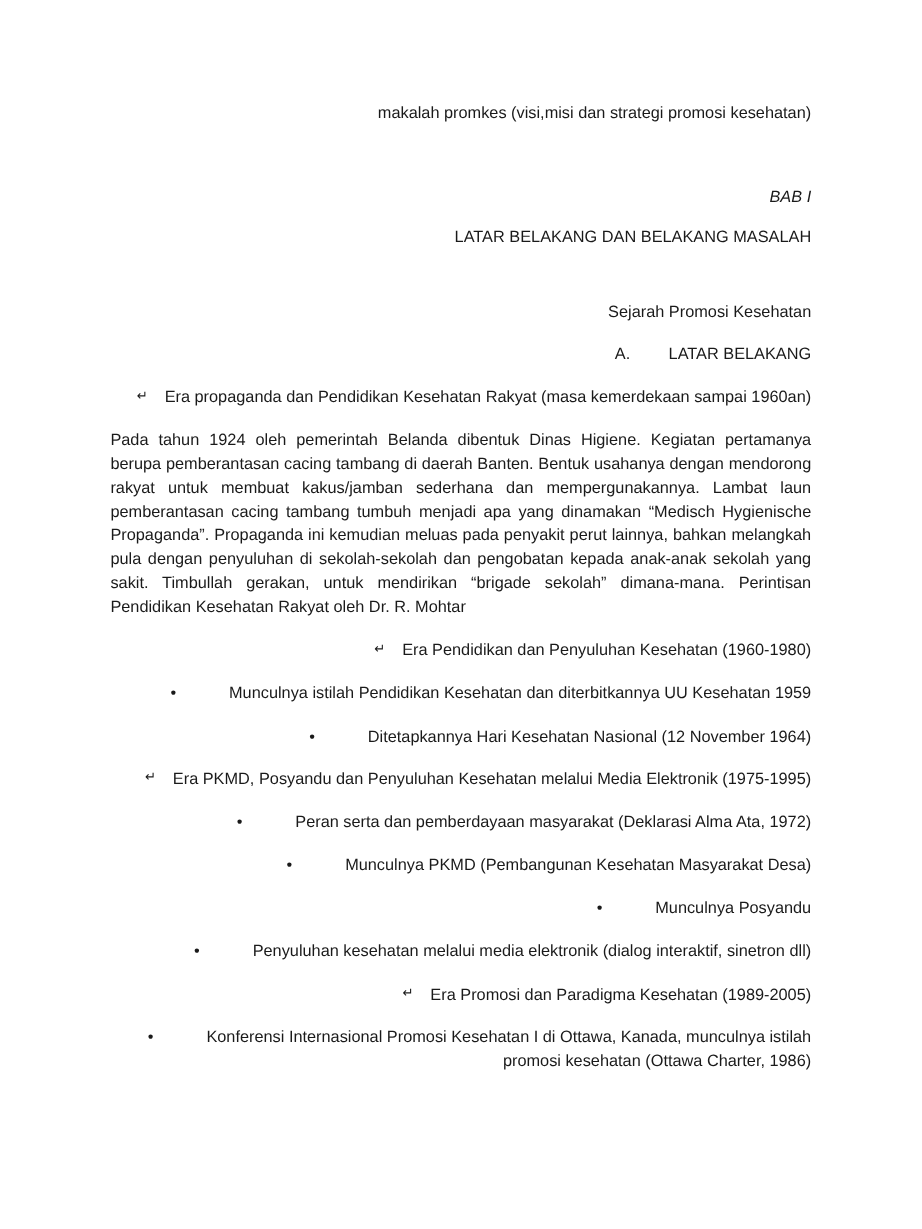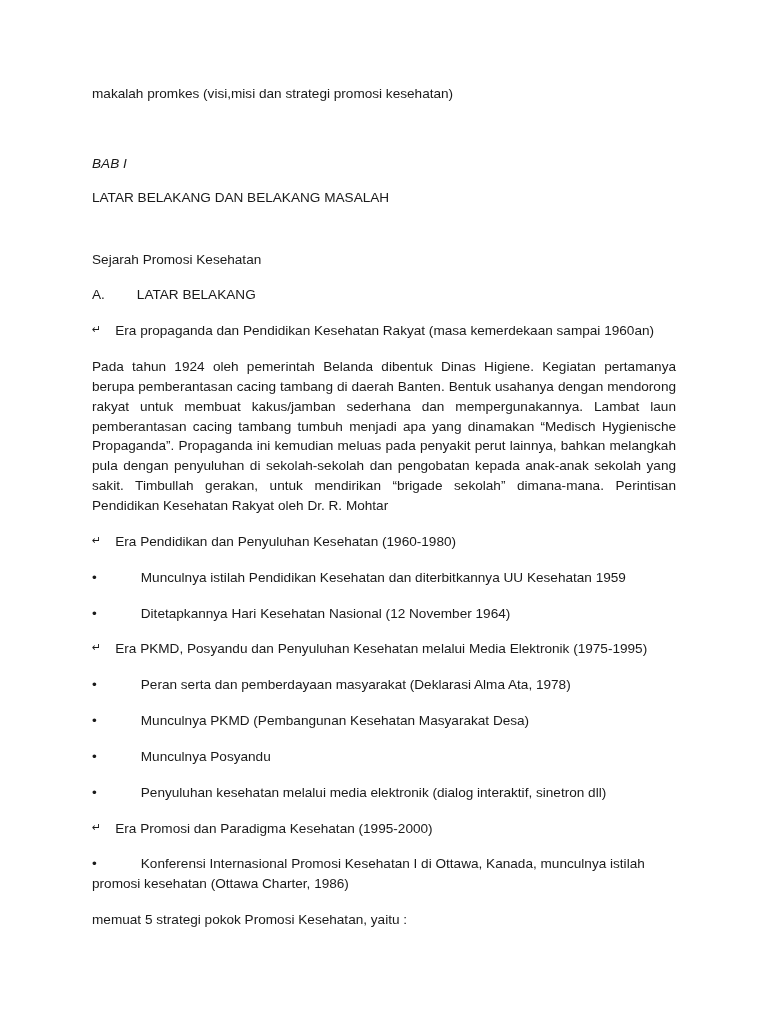"makalah promkes (visi,misi dan strategi" .para { text-align: left -> right }
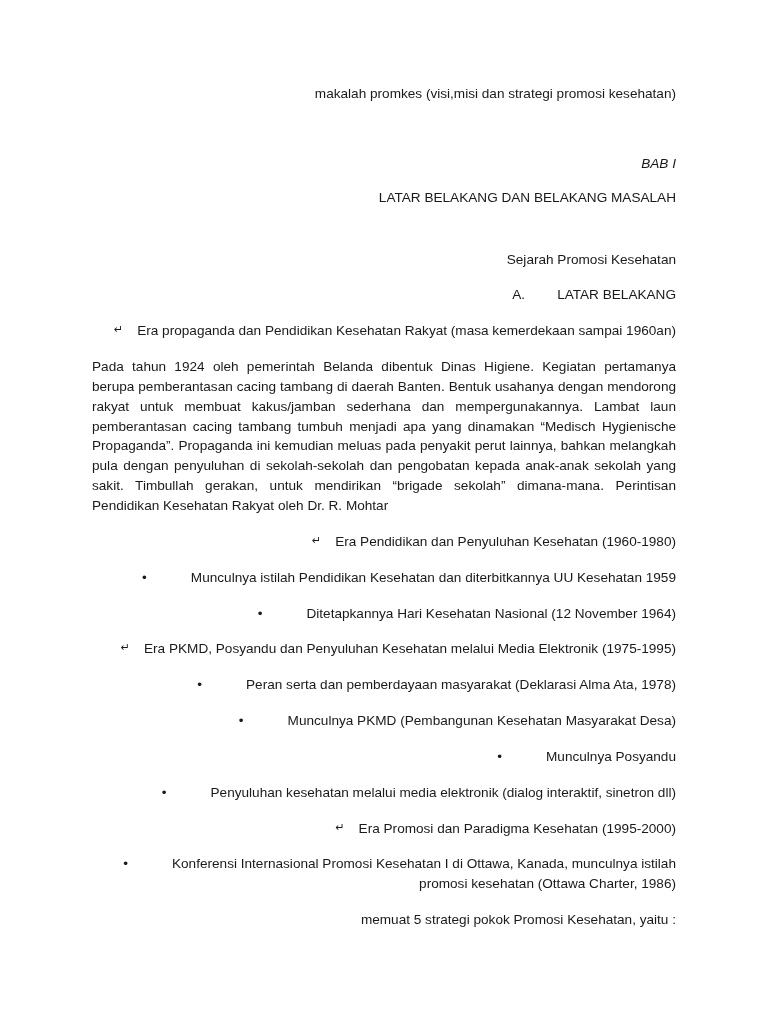"Peran serta dan pemberdayaan masyarakat" span { text: 1978 -> 1972 }
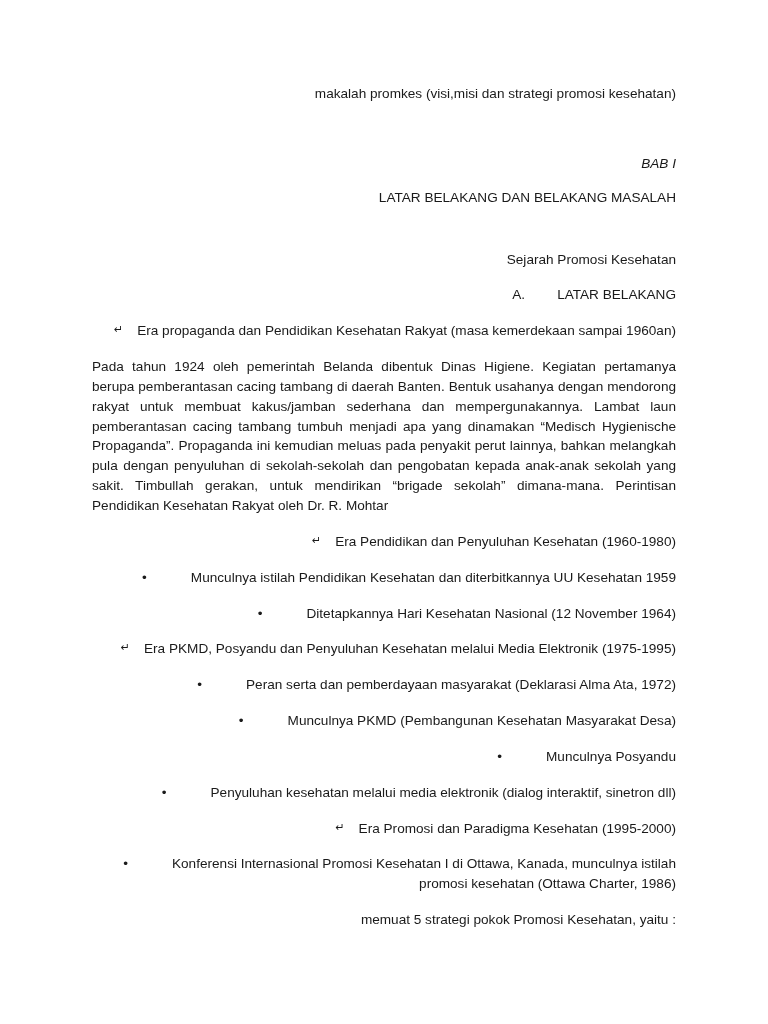"Era Promosi dan Paradigma Kesehatan" span { text: 1995-2000 -> 1989-2005 }
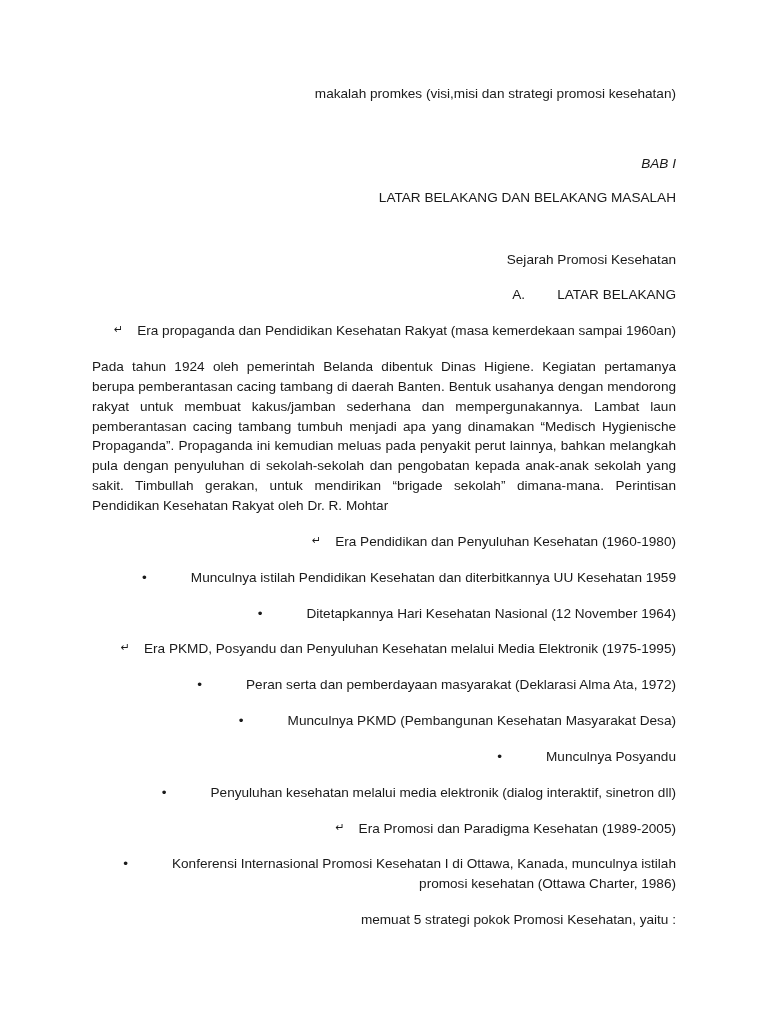"memuat 5 strategi pokok Promosi" p.para { html: <p>memuat 5 strategi pokok Promosi Kesehatan, yaitu :</p> -> none }
